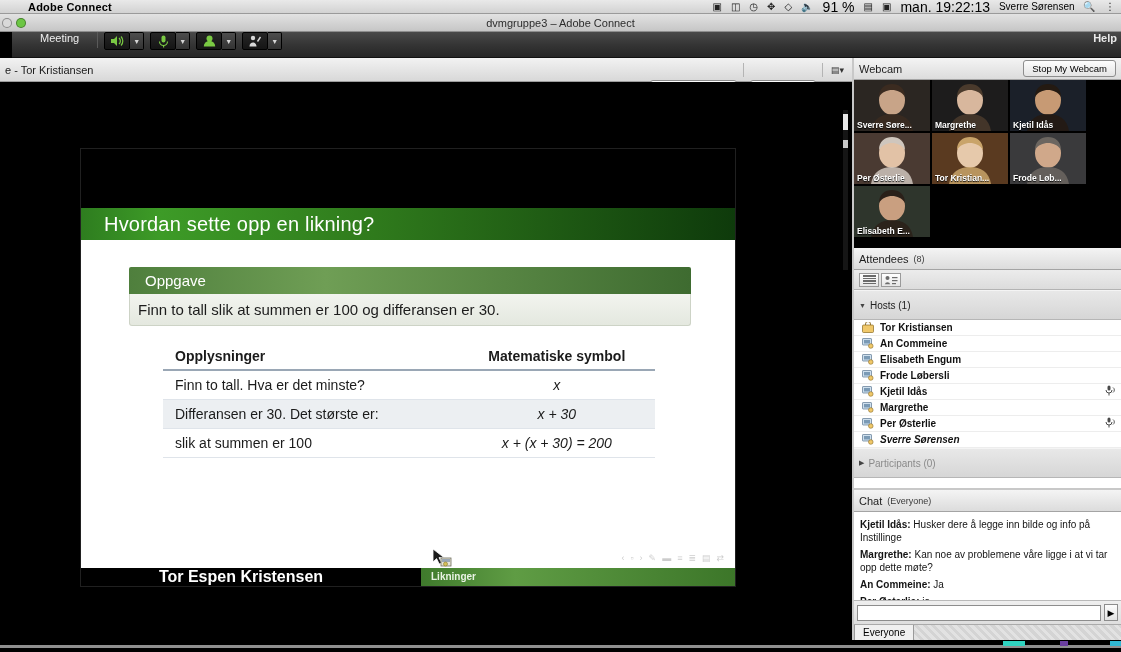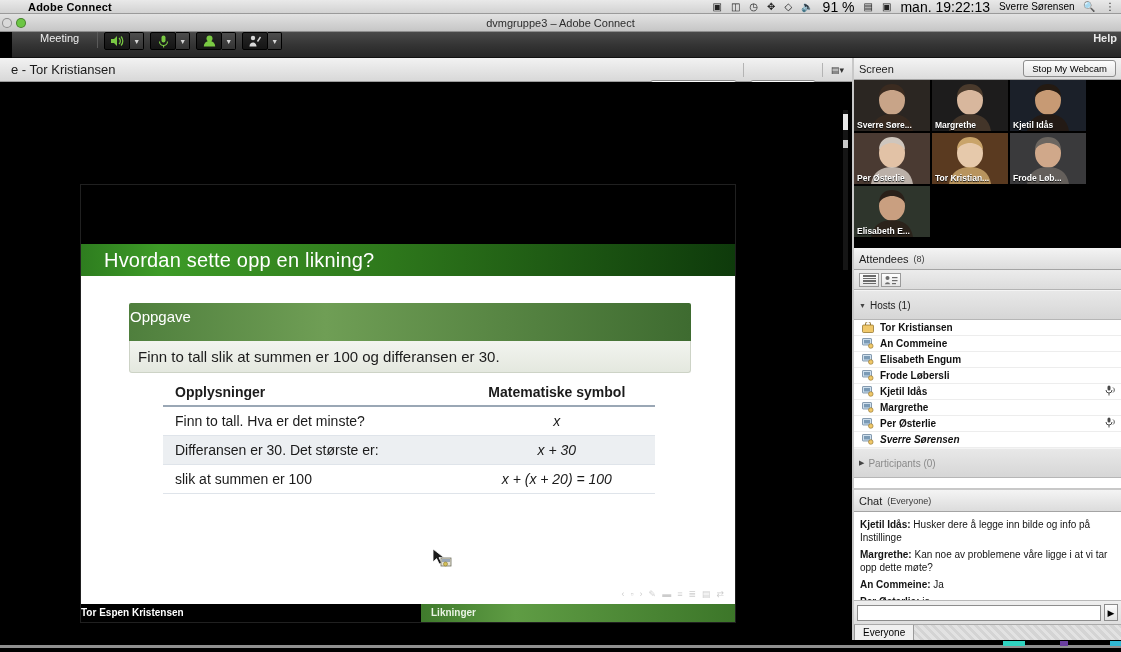"e - Tor Kristiansen" #share-header .pod-title { font-size: 13px -> 11px; padding-left: 11px -> 5px }
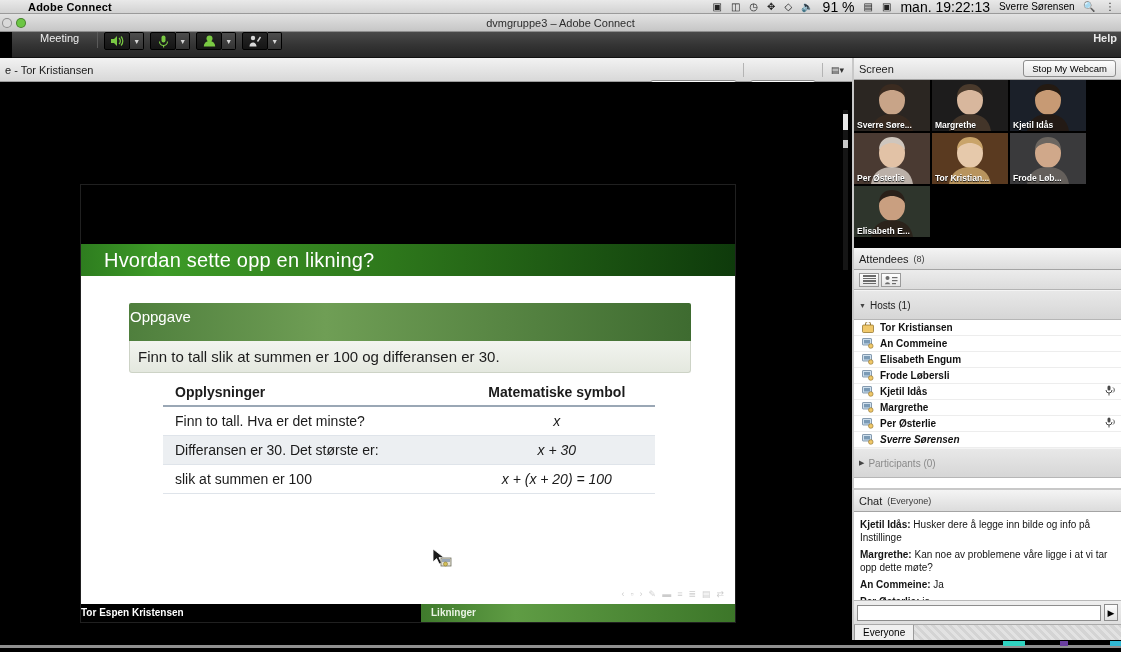"Screen" span.name { text: Screen -> Webcam }
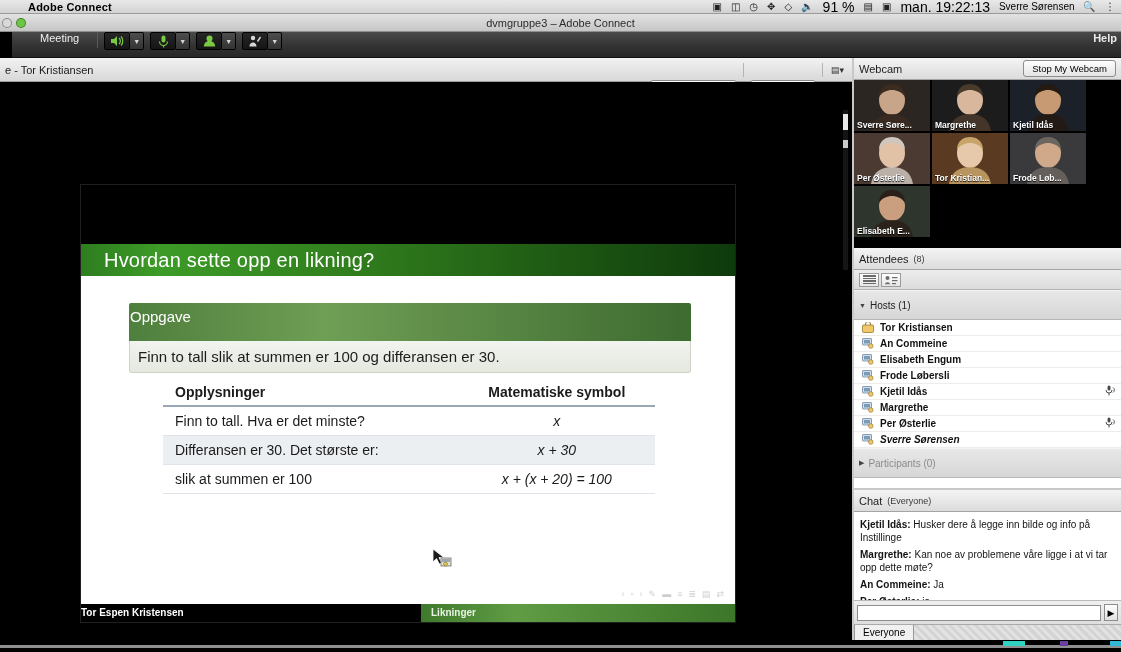"Hvordan sette opp en likning?" #slide { top: 103px -> 67px }
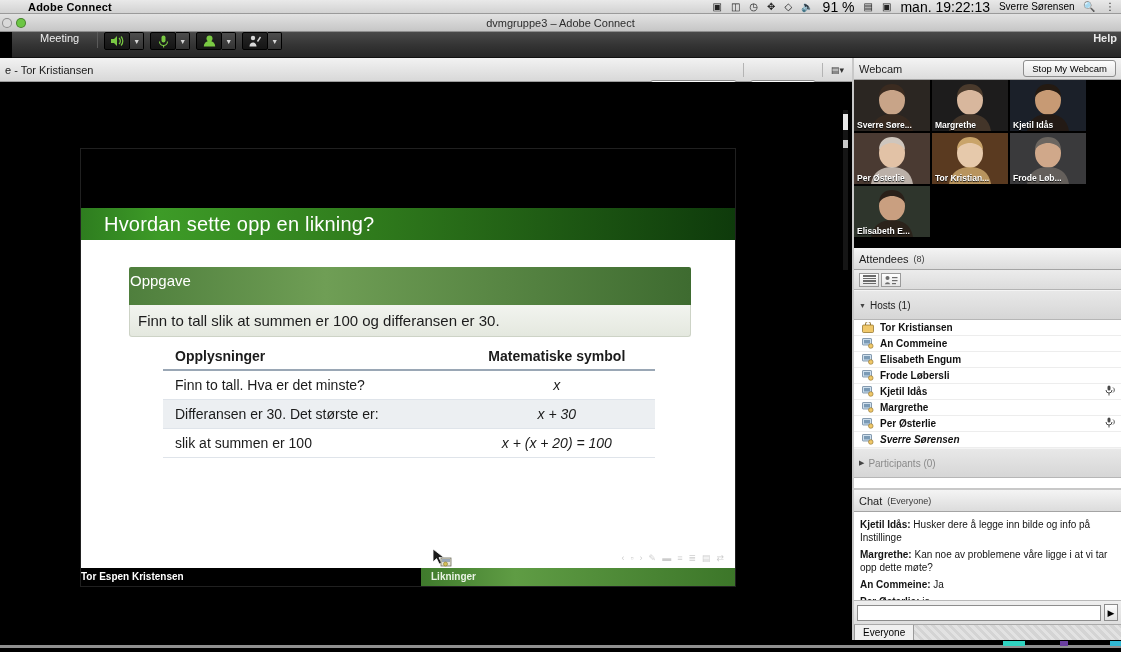"Oppgave" #oppgave-head { height: 38px -> 27px; padding-left: 1px -> 16px }
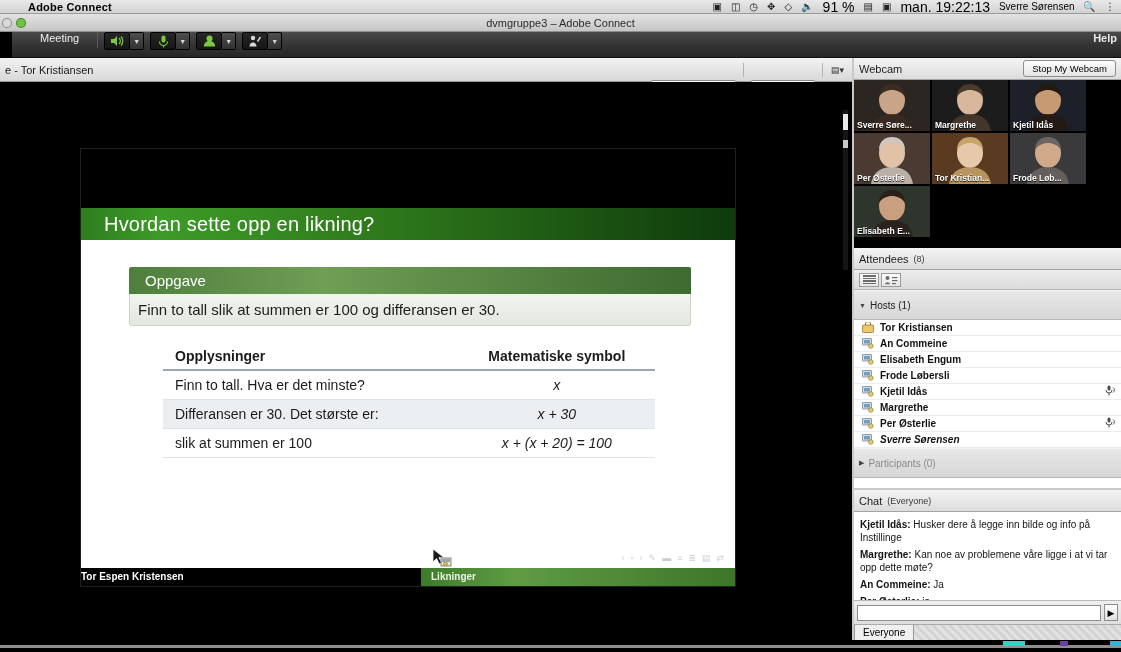"x + (x + 20)" td.sym { text: 20) = 100 -> 30) = 200 }
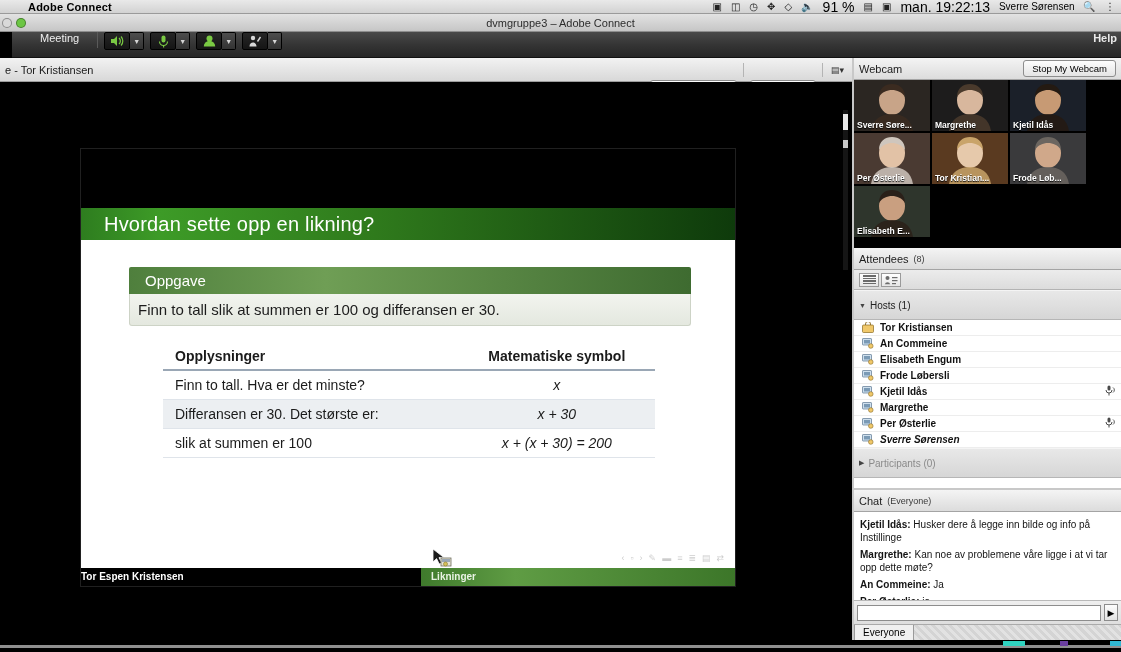"Tor Espen Kristensen" #slide-footer .author { font-size: 10px -> 16px; text-align: left -> center }
